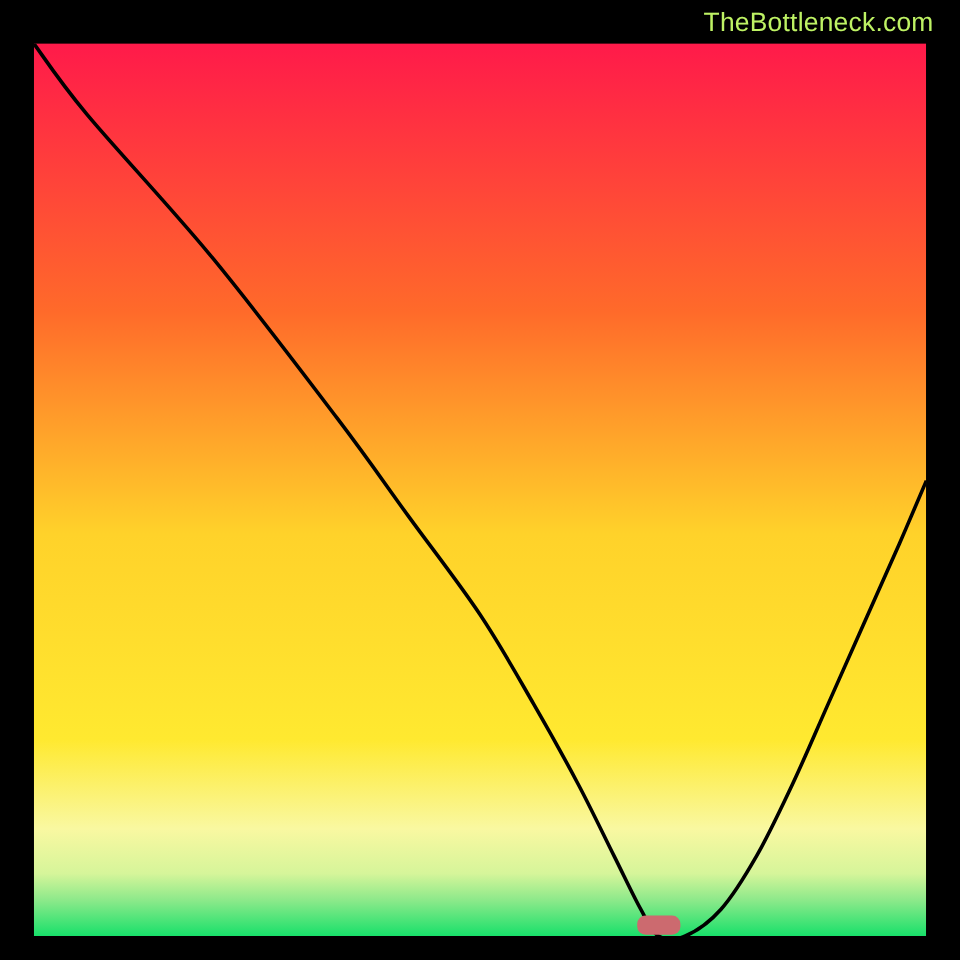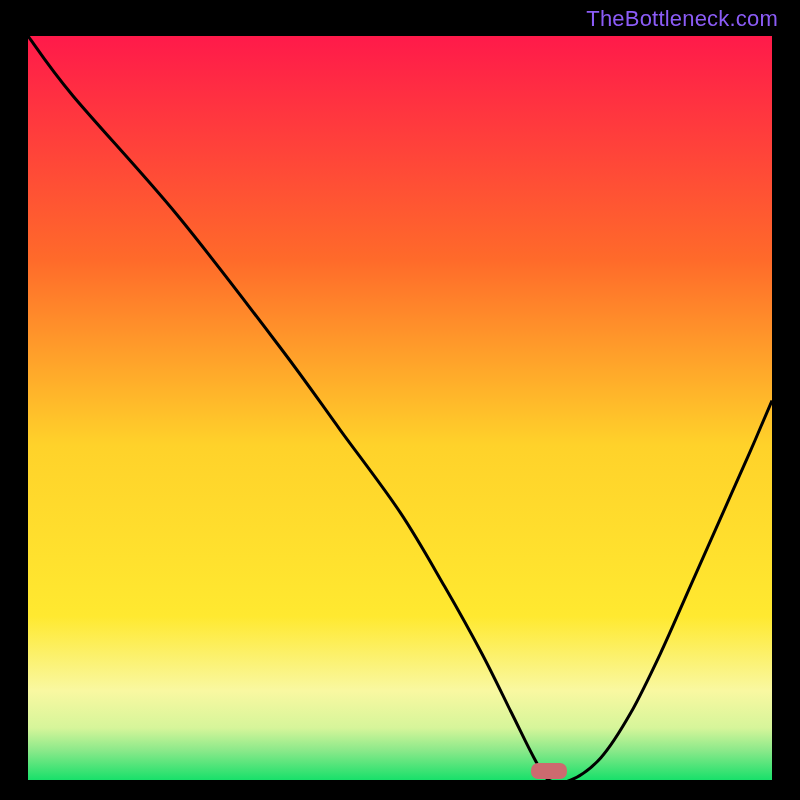"TheBottleneck.com" .watermark { color: #8b5cf6 -> #bef264 }
